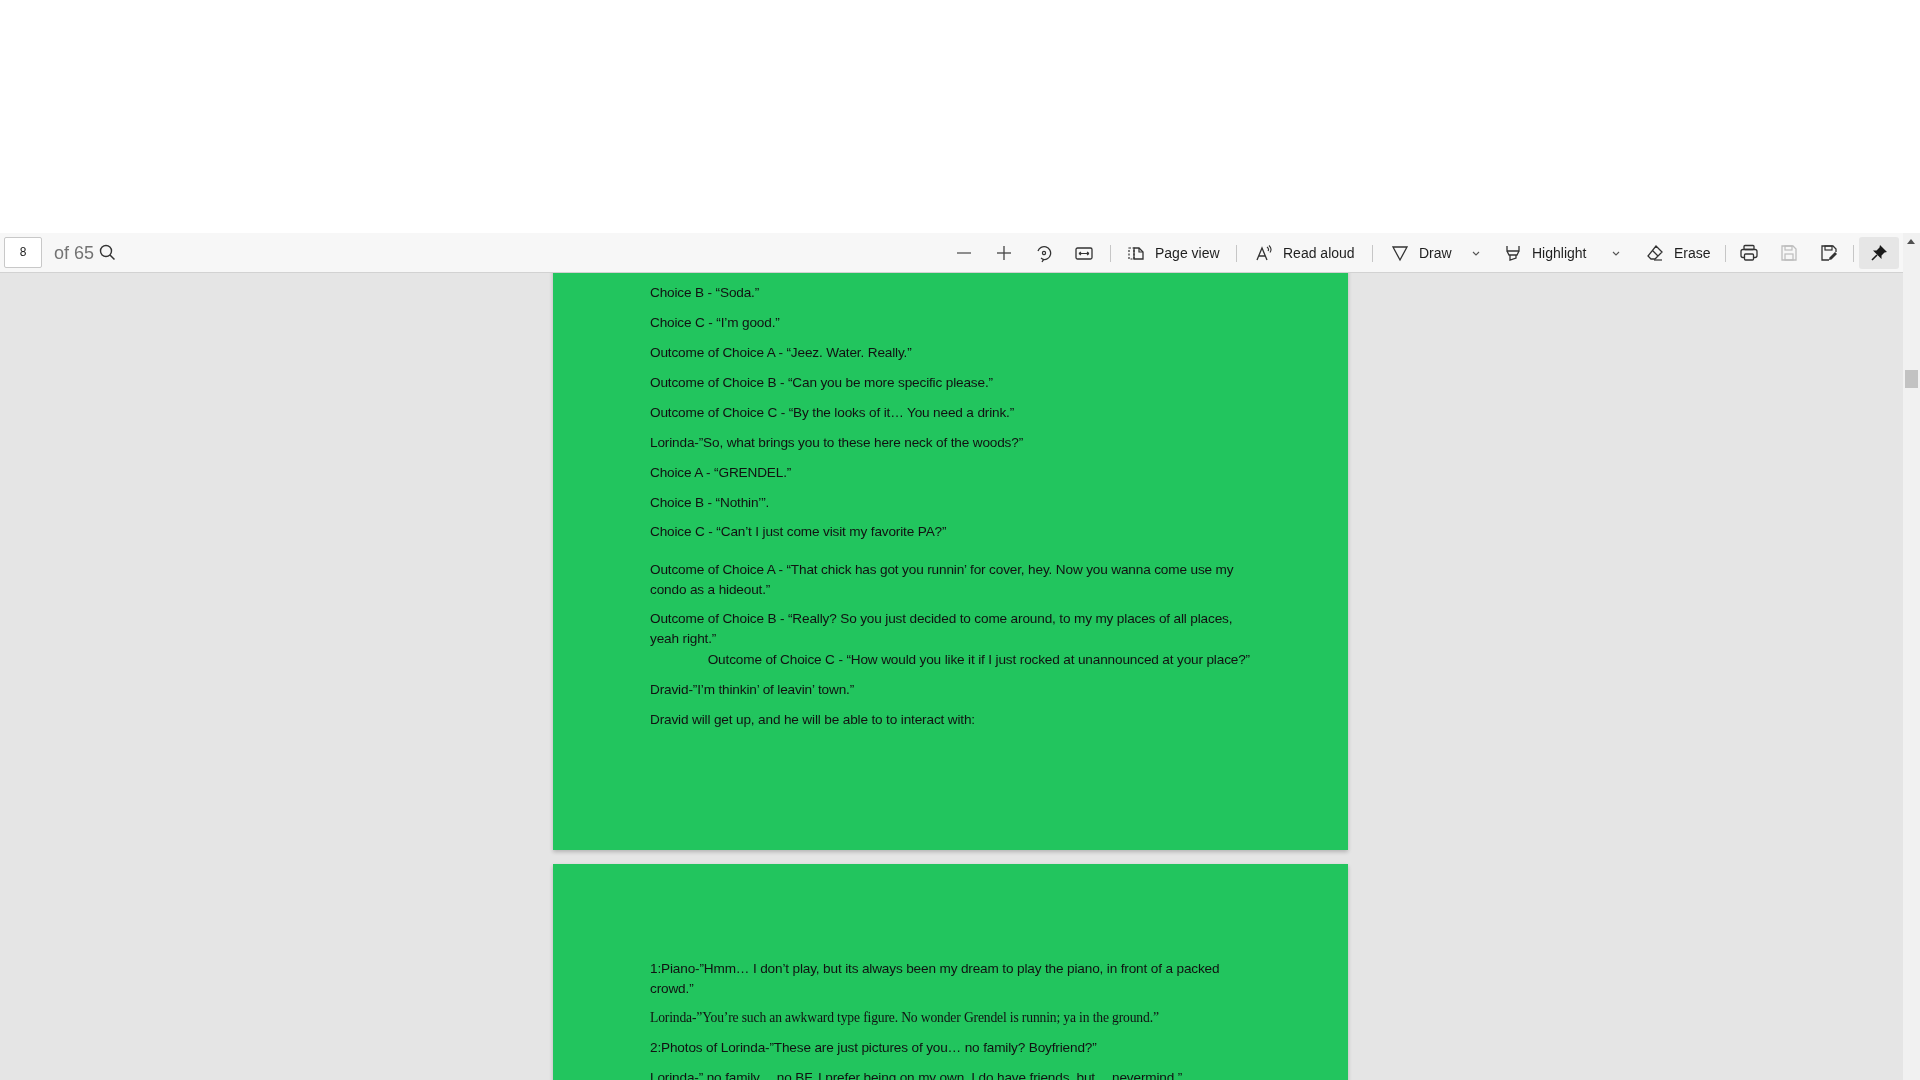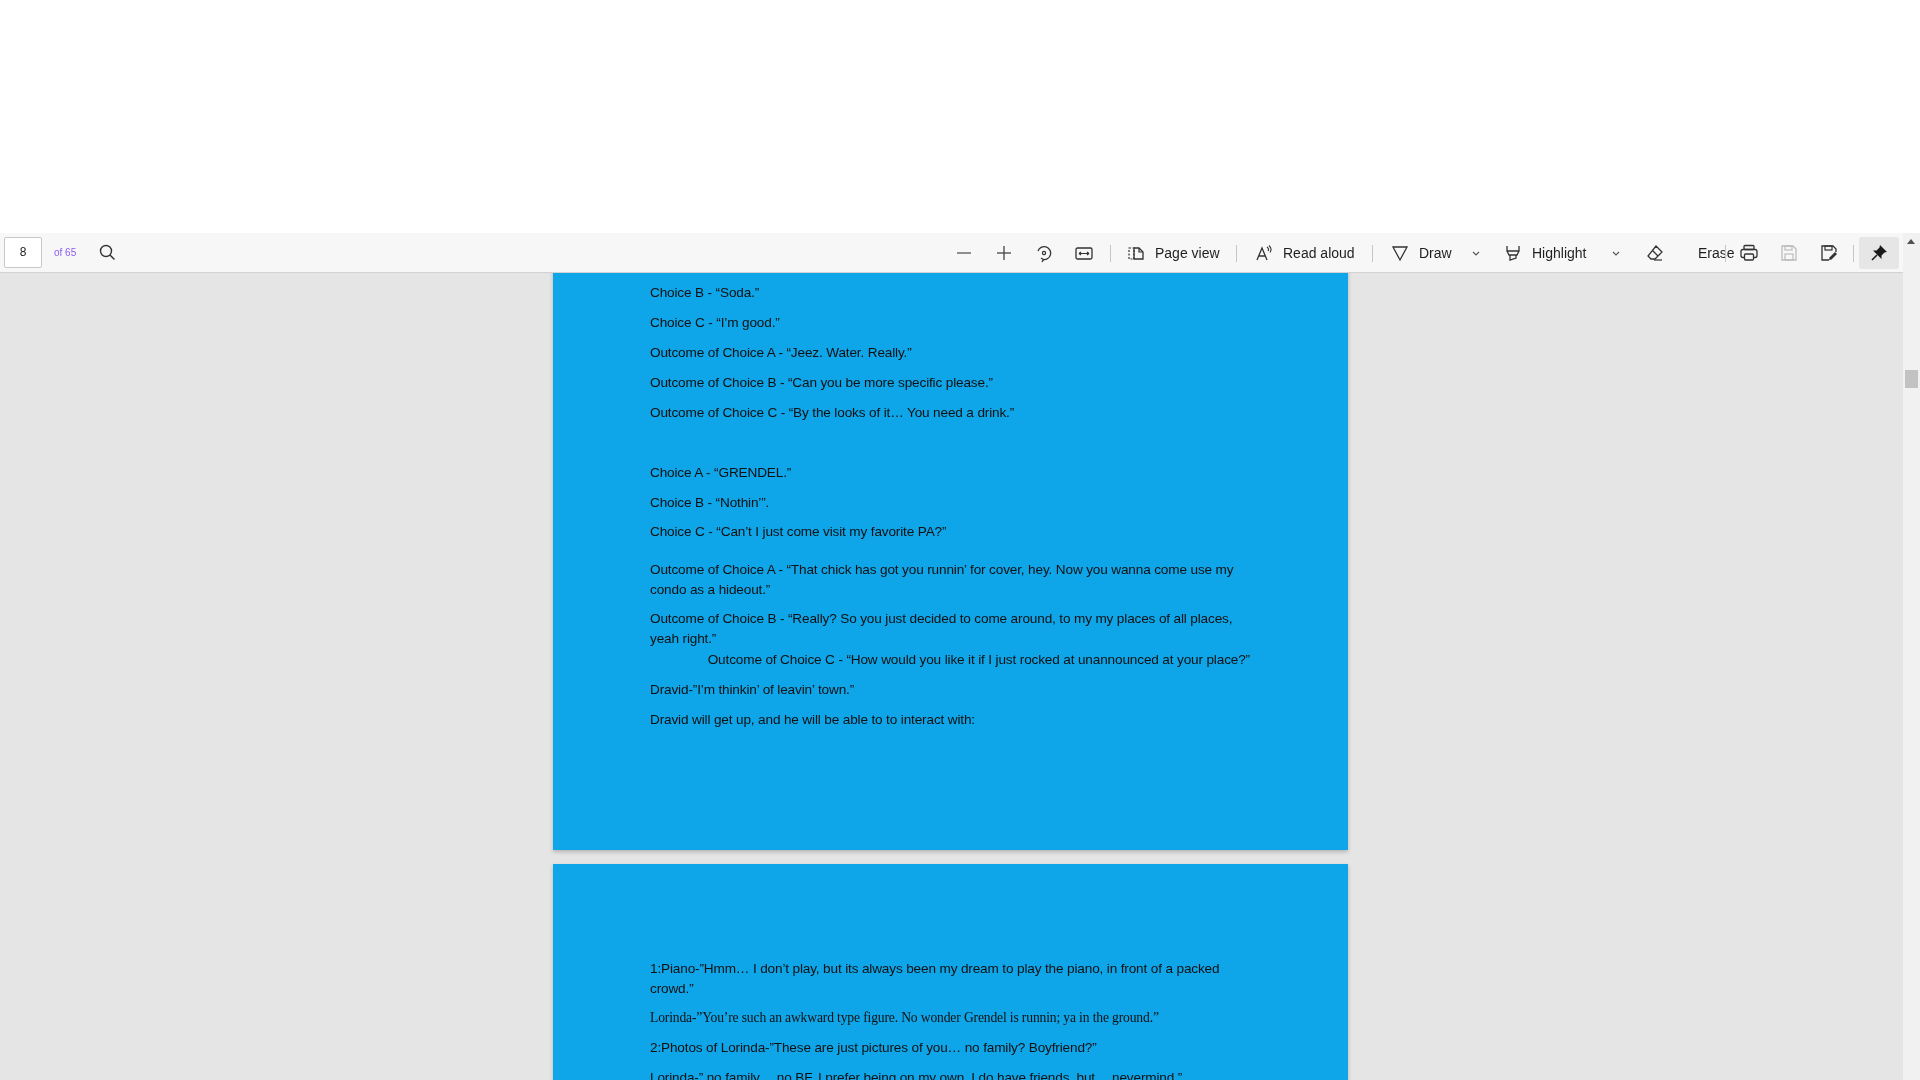"of 65" .page-of { color: #8b5cf6 -> #737373; font-size: 10px -> 18px }
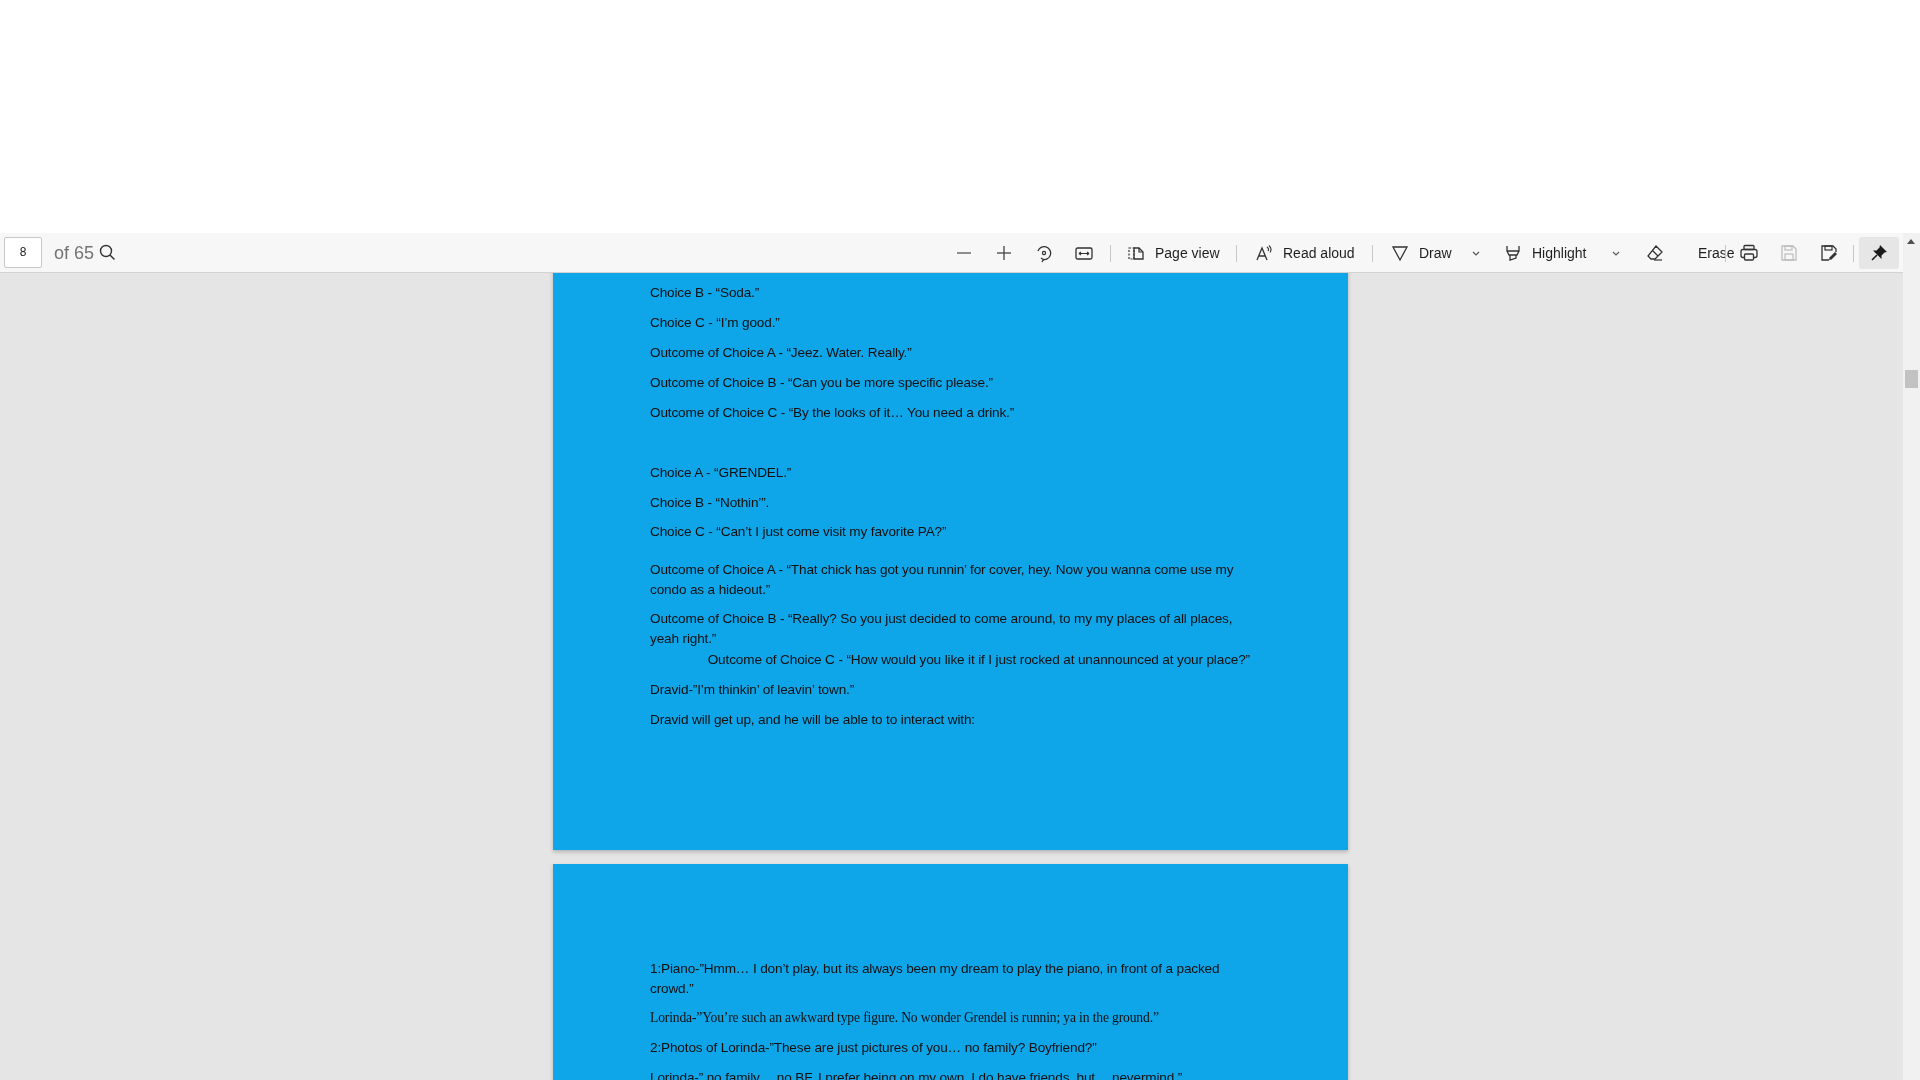"Erase" div.tb-item { gap: 24px -> none }
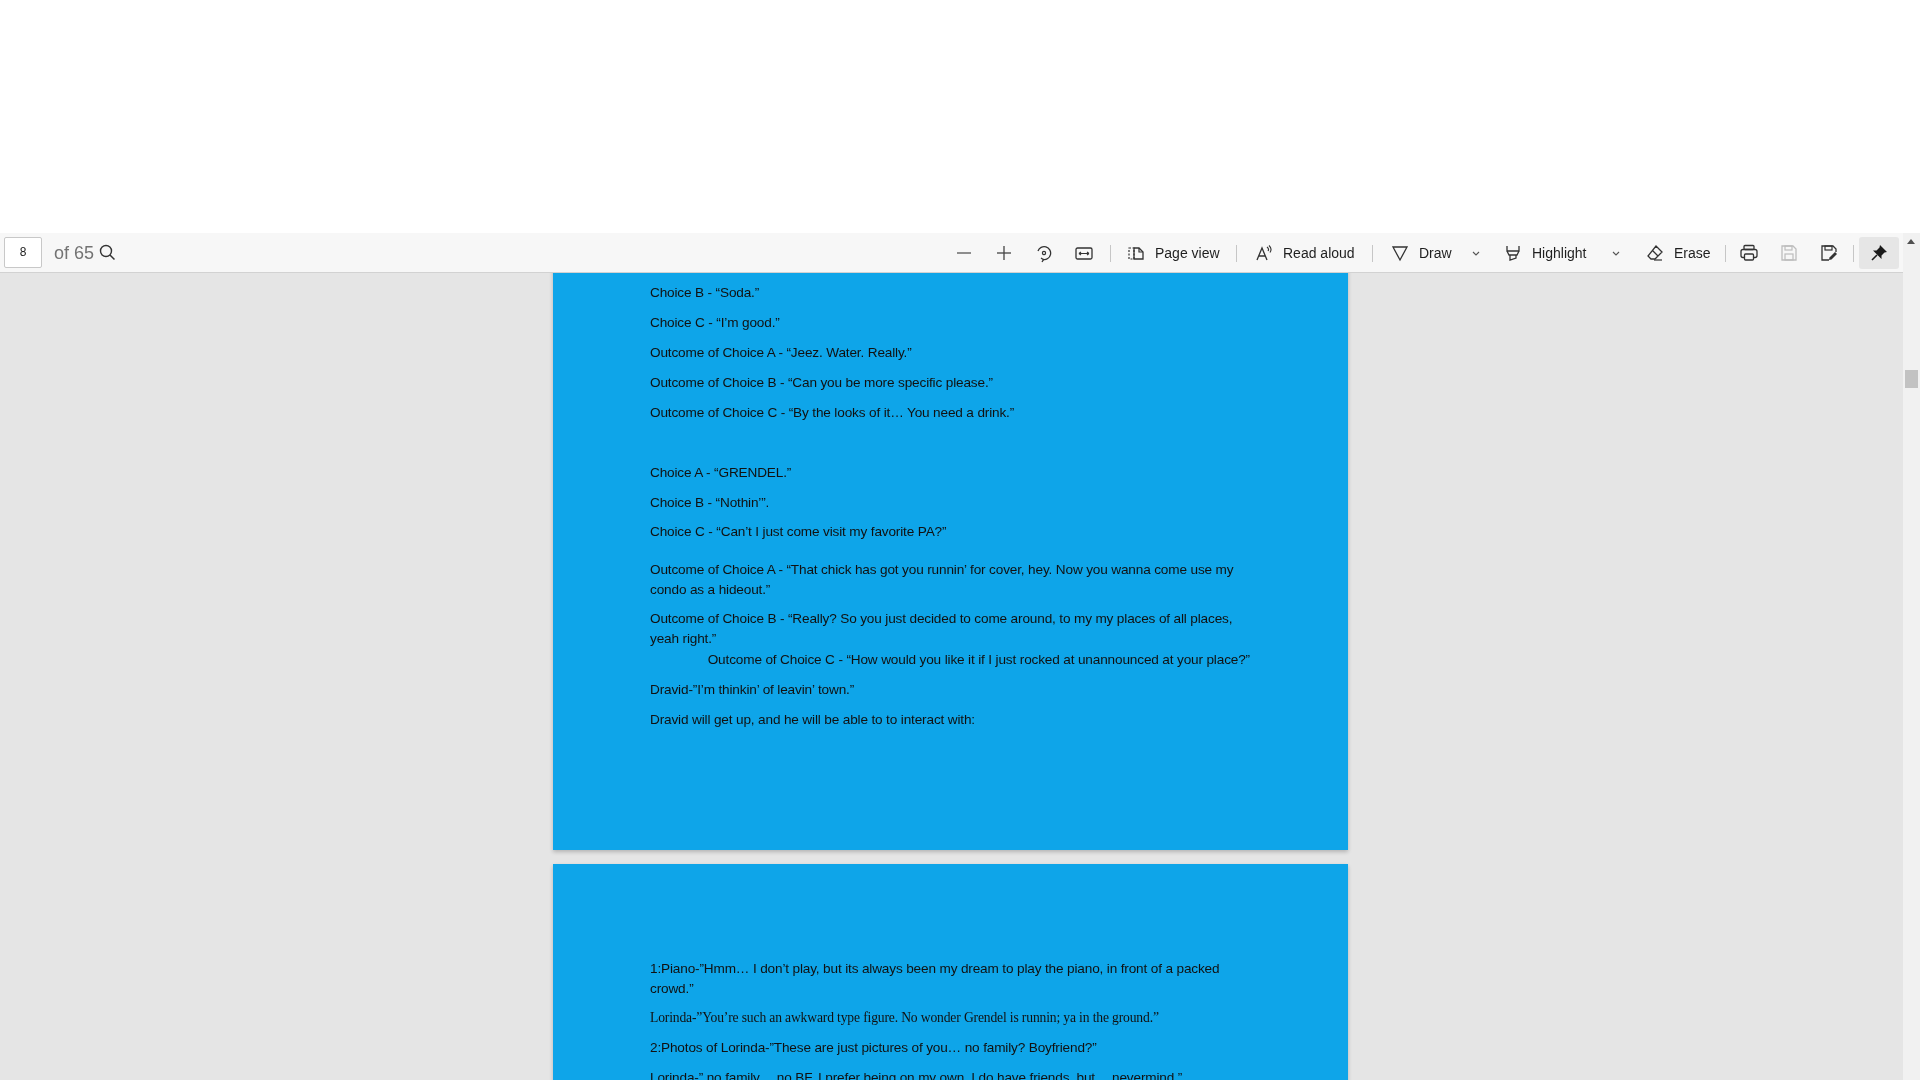"Choice B - “Soda.”" .page { background: #0ea5e9 -> #22c55e }
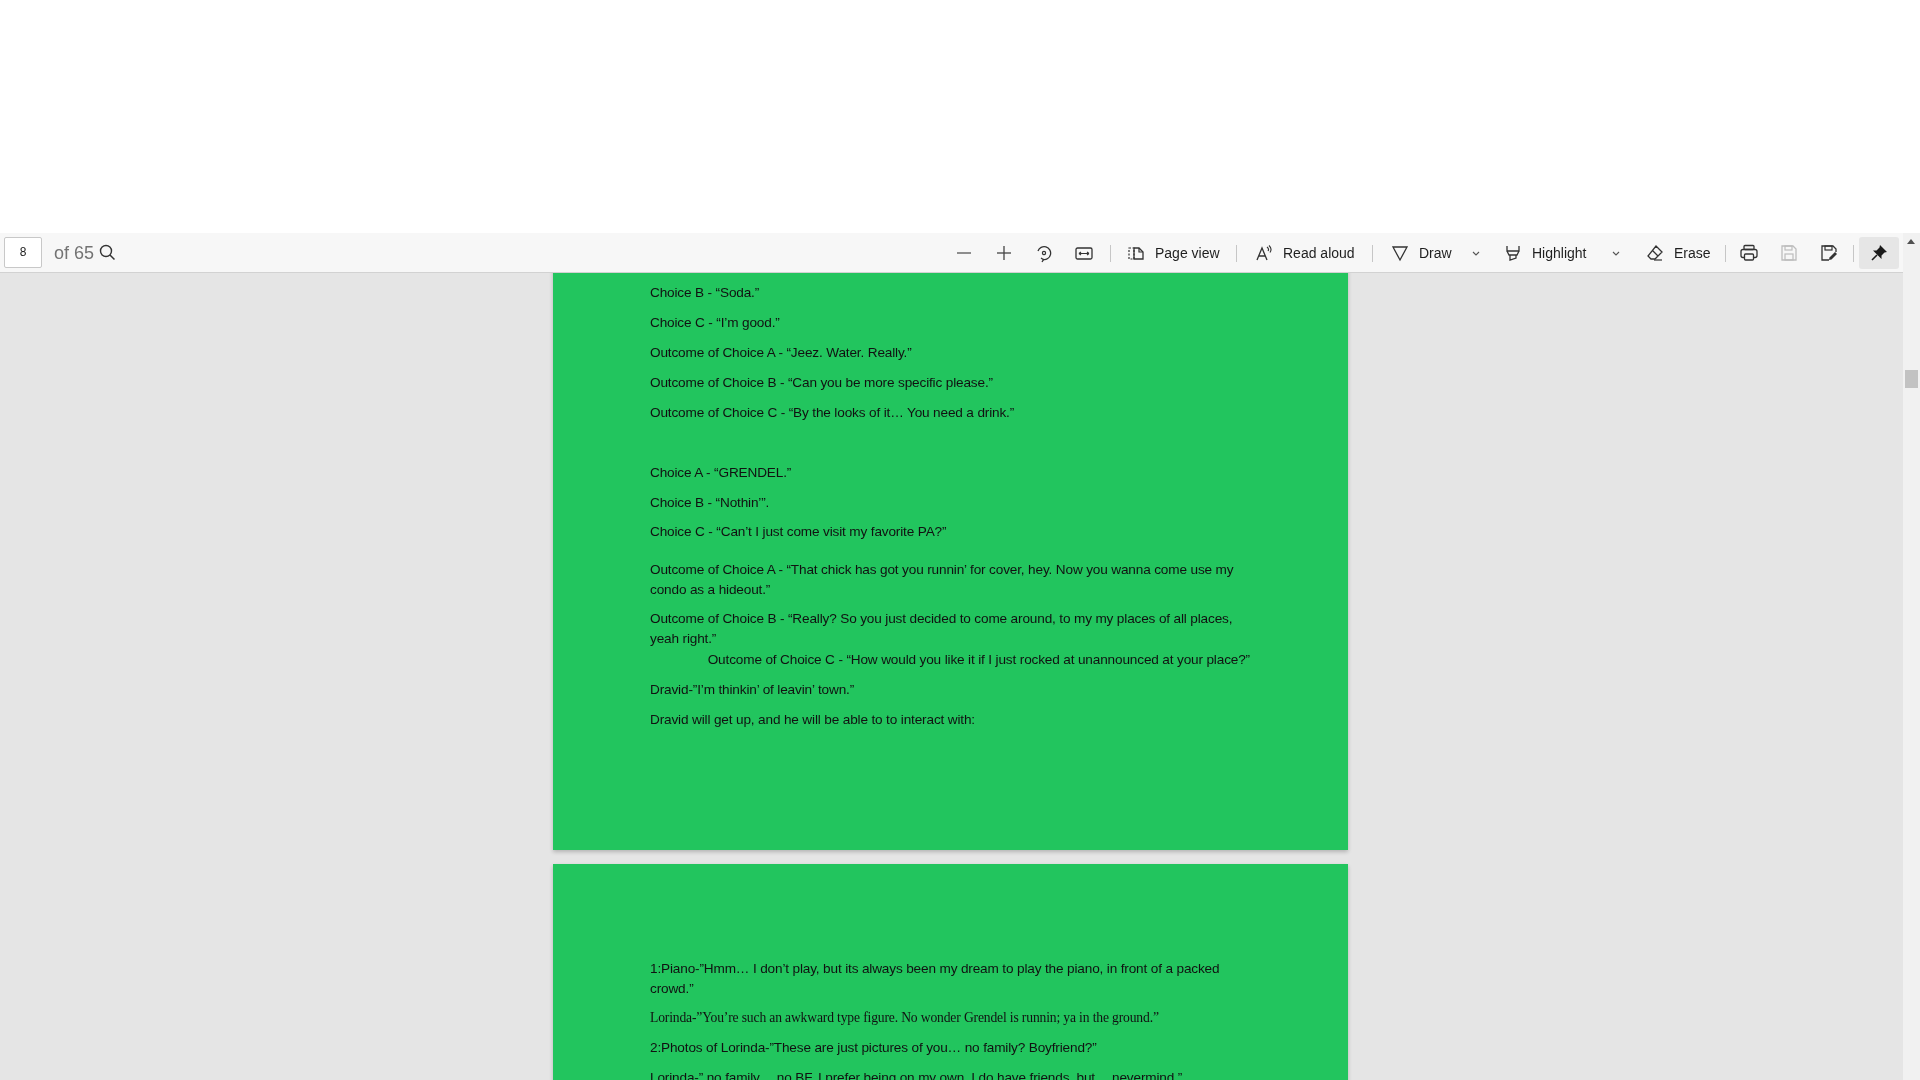"Lorinda-”So, what brings you to" div.para { html: none -> <div>Lorinda-”So, what brings you to these here neck of the woods?”</div> }
